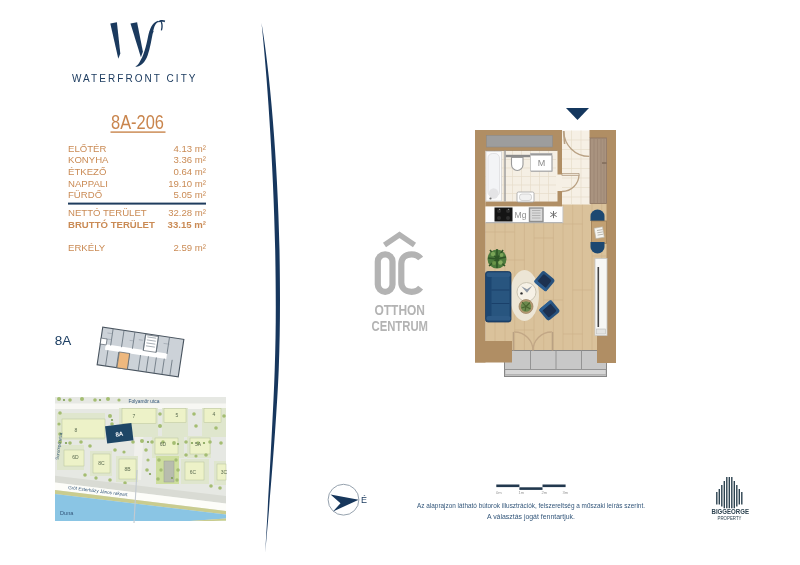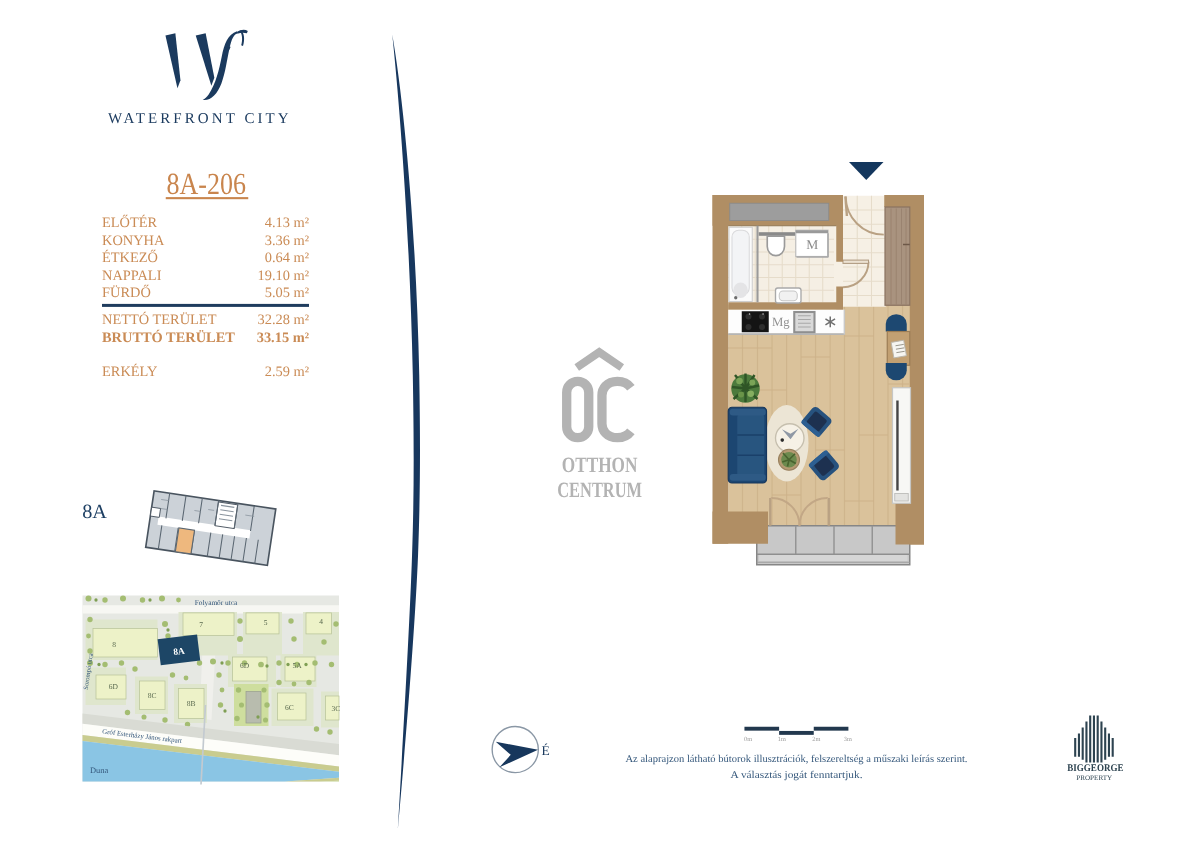"WATERFRONT CITY" .page { font-family: Liberation Serif, serif -> Liberation Sans, sans-serif }
